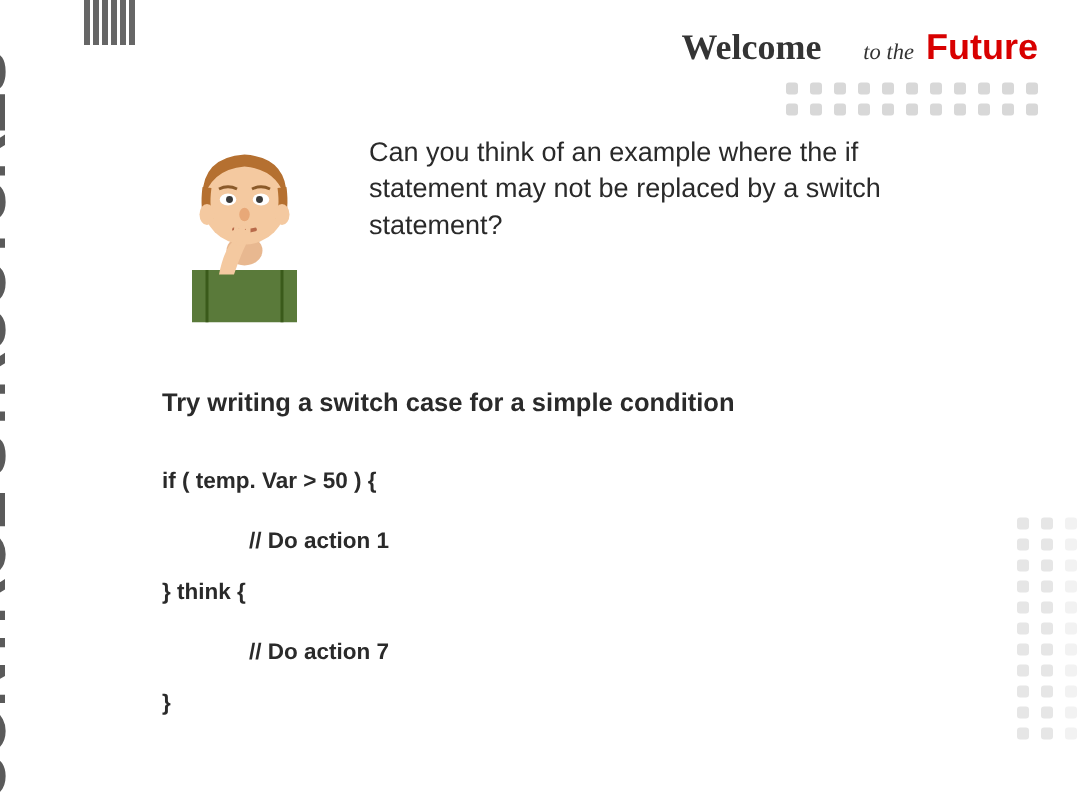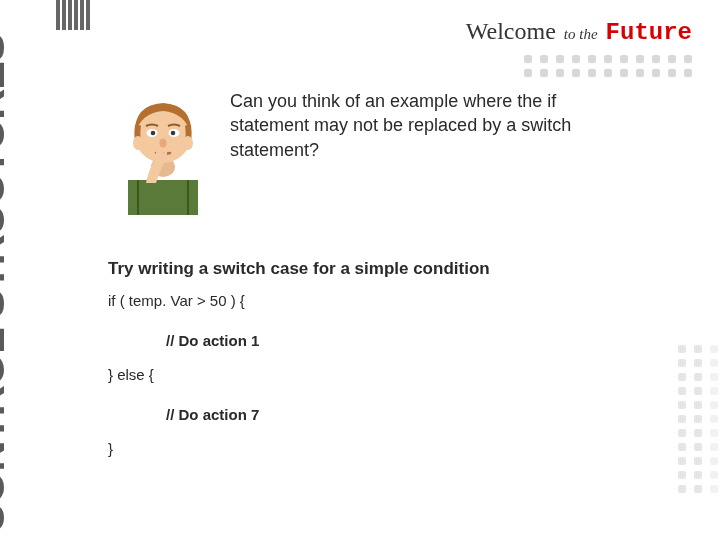"Welcome" .welcome-word { font-weight: 400 -> 700 }
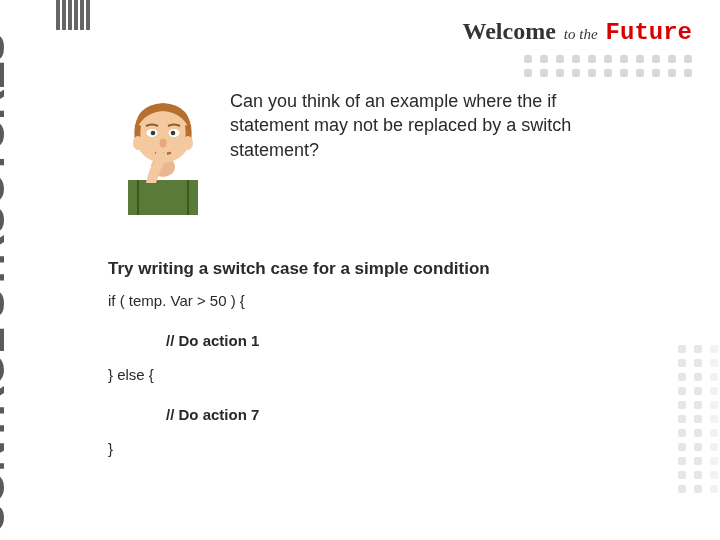"to the" .to-the { margin-left: none -> 20px }
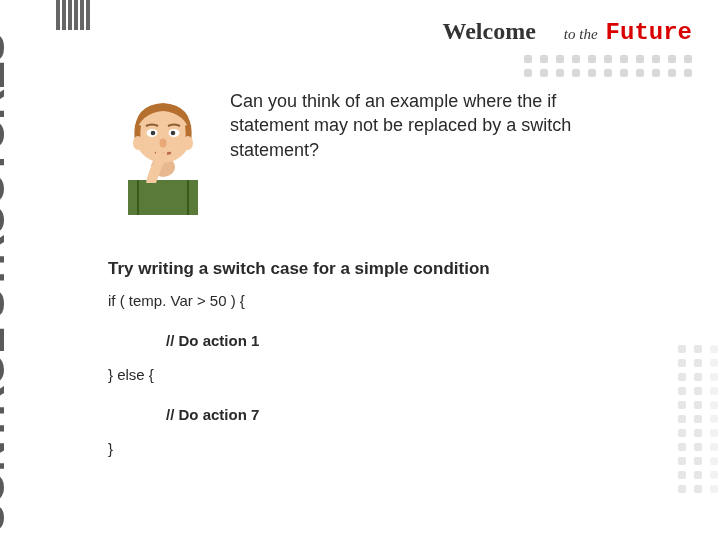"Future" .future-word { font-family: Liberation Mono, monospace -> Liberation Sans, sans-serif }
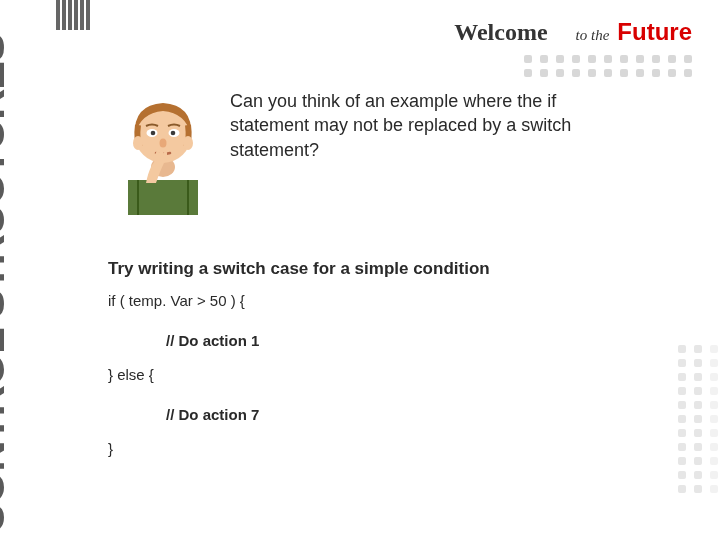"Can you think of an" .question-row { gap: 12px -> 28px }
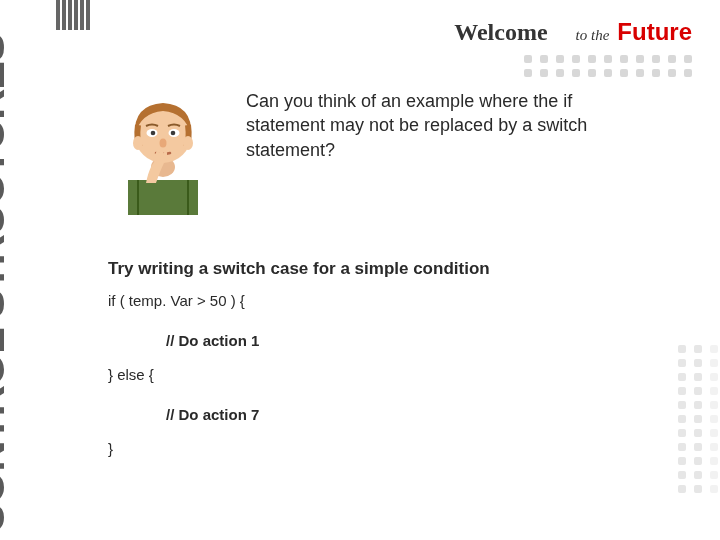"Try writing a switch case" .try-text { margin-bottom: 10px -> 30px }
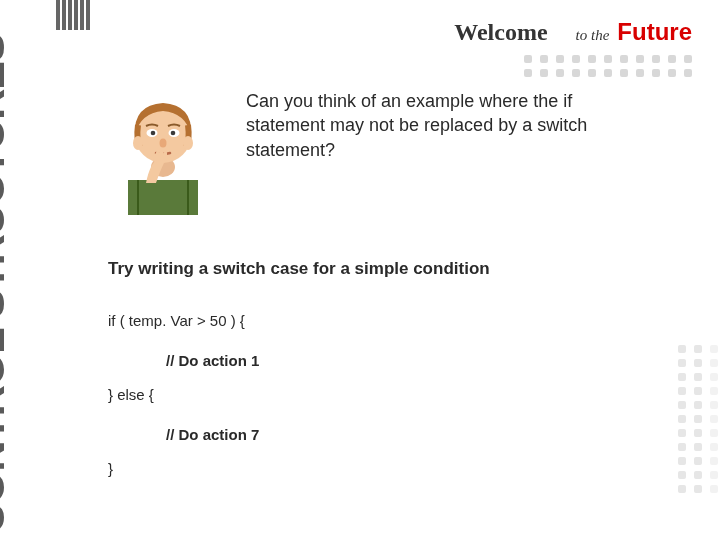"if ( temp. Var >" .code-line { font-weight: none -> bold }
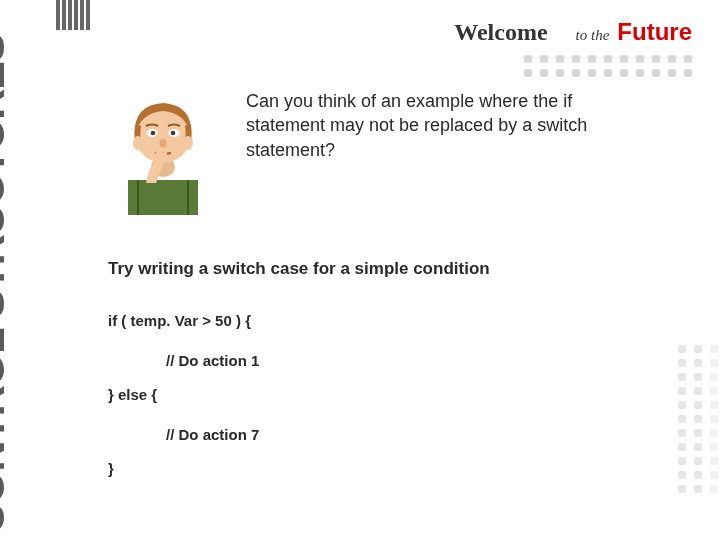"} else {" div.code-line { text: else -> think }
